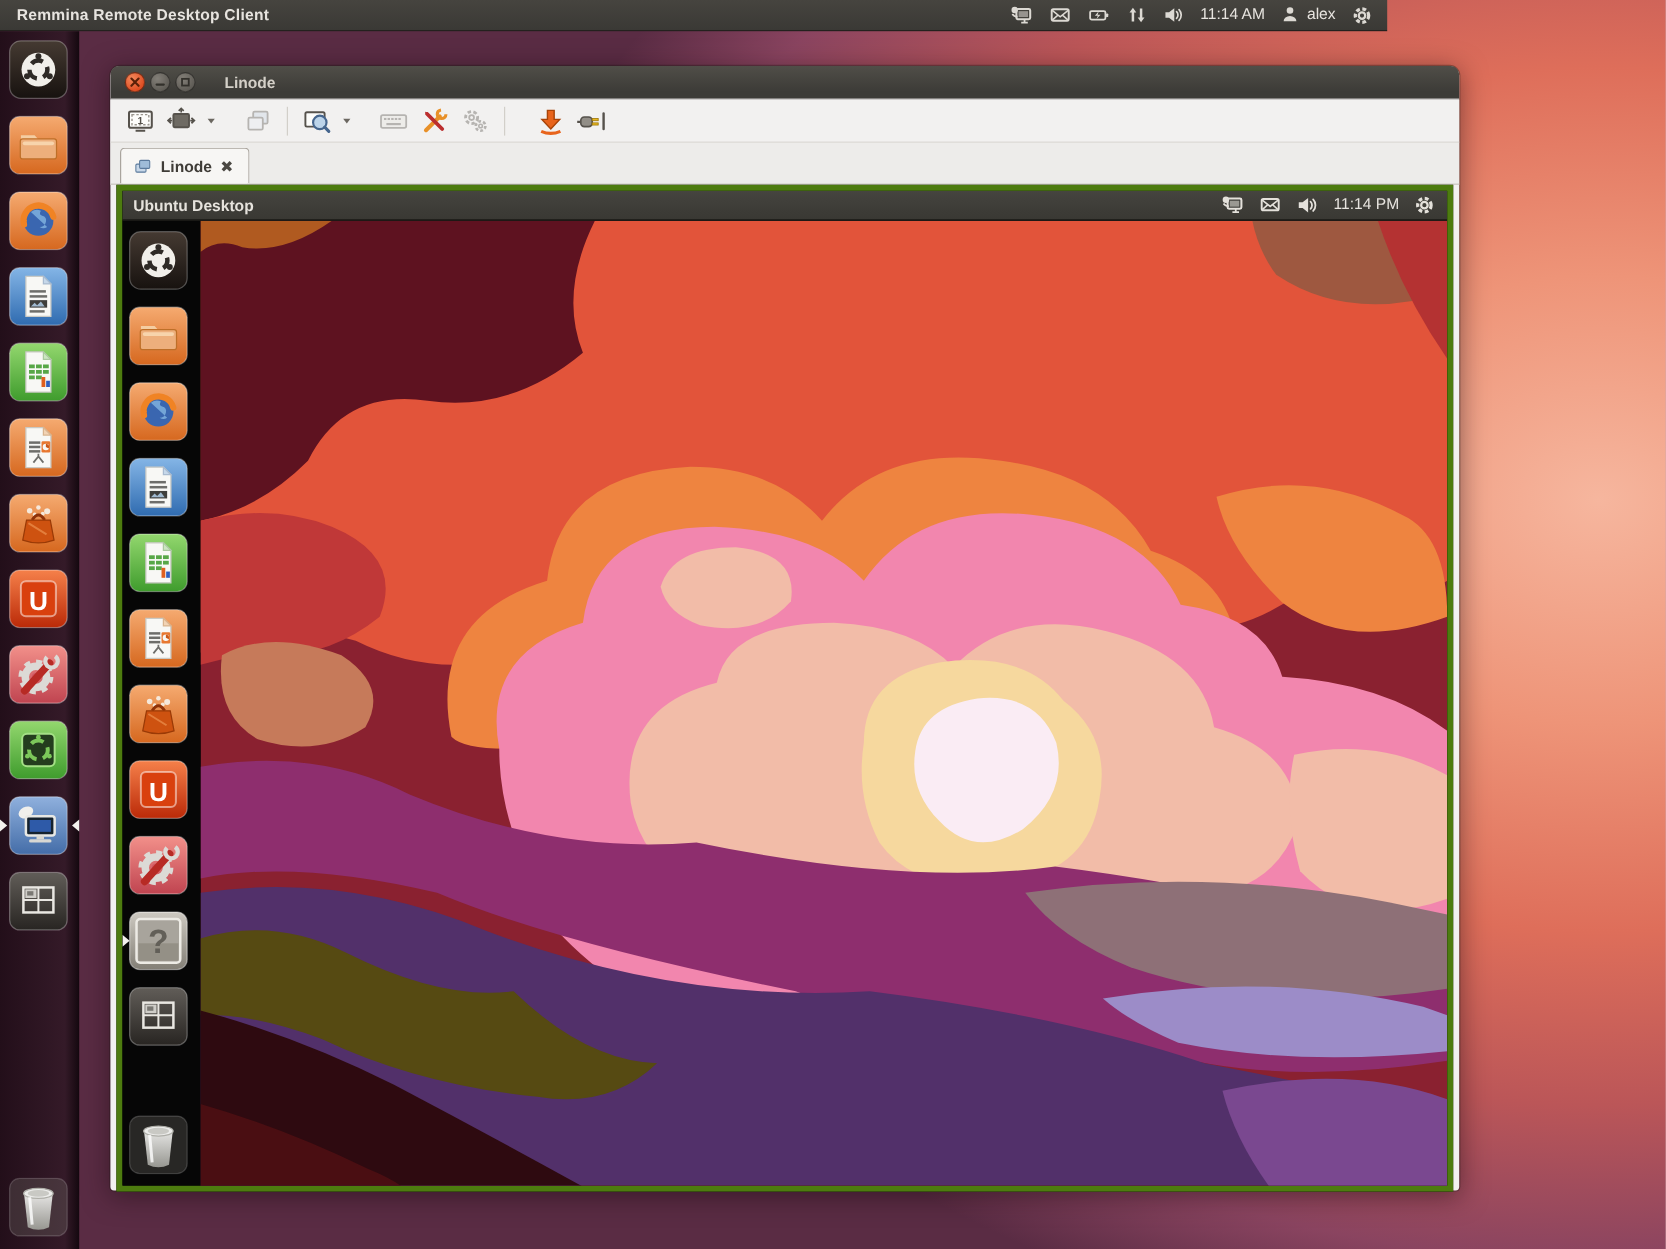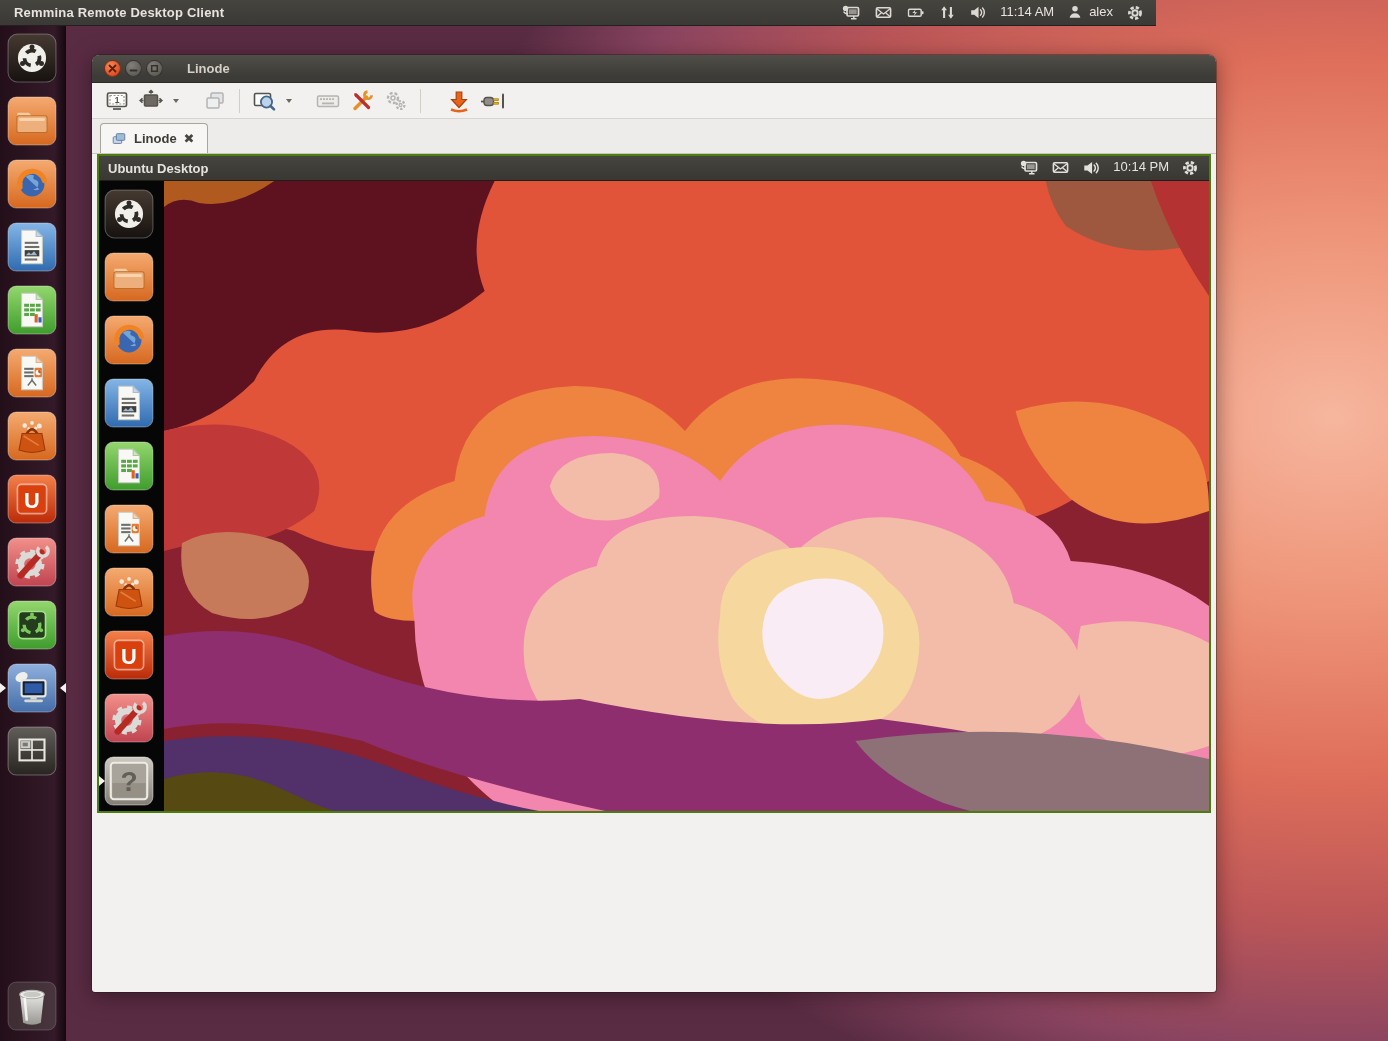"Ubuntu Desktop" .rframe { border: 2px solid #4d7c0f -> 5px solid #4d7c0f; height: 659px -> 839px }
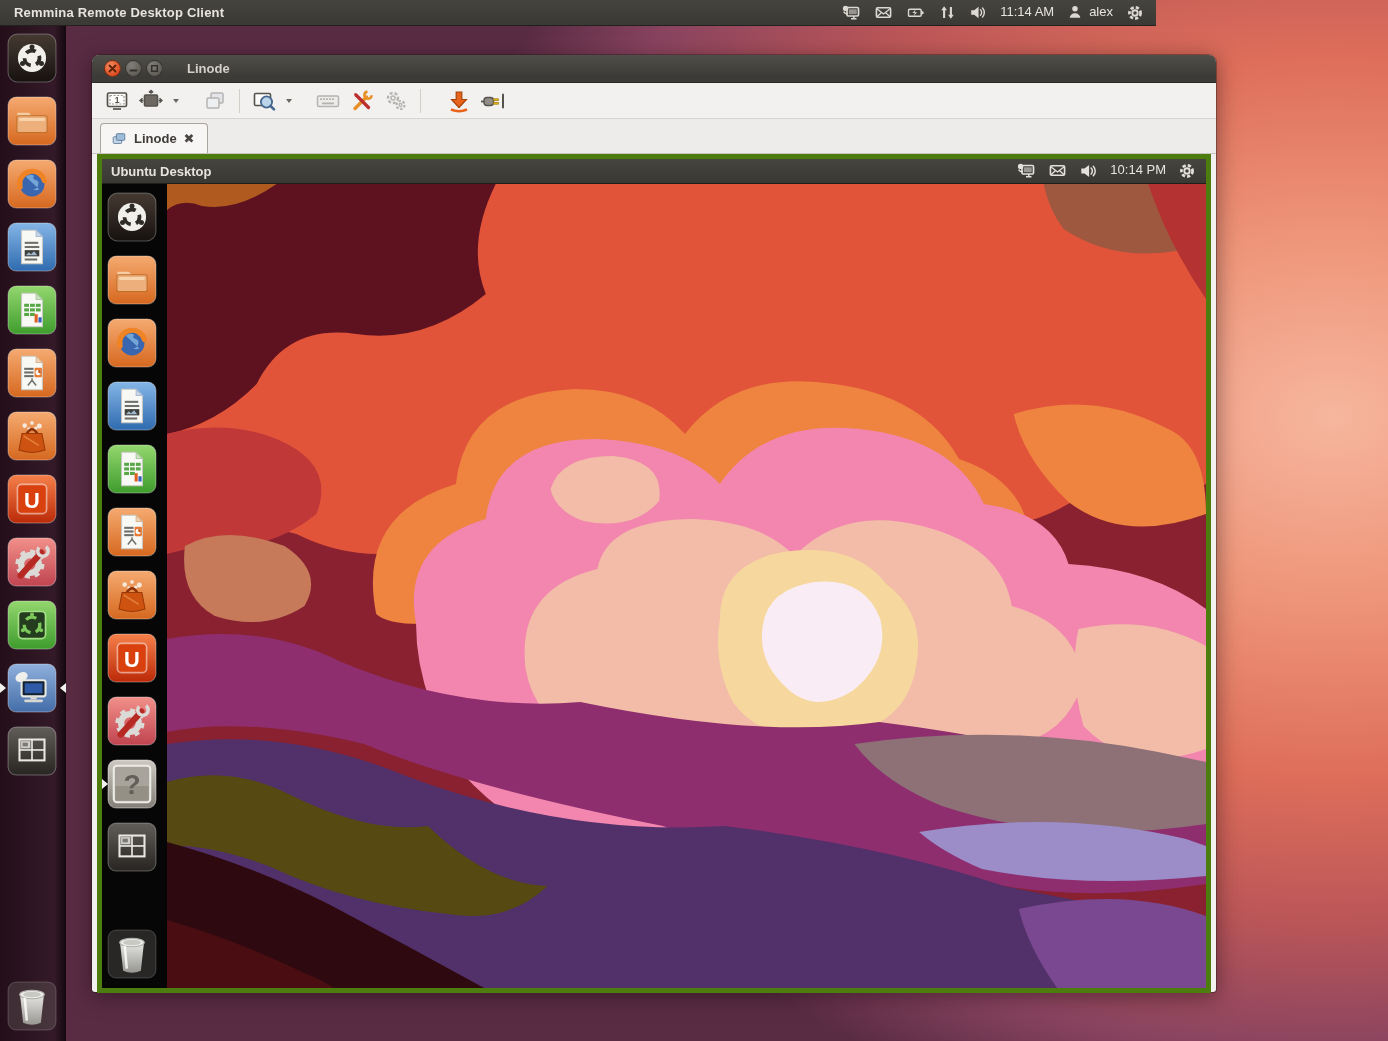"10:14 PM" span.ttime { text: 10:14 -> 11:14 }
